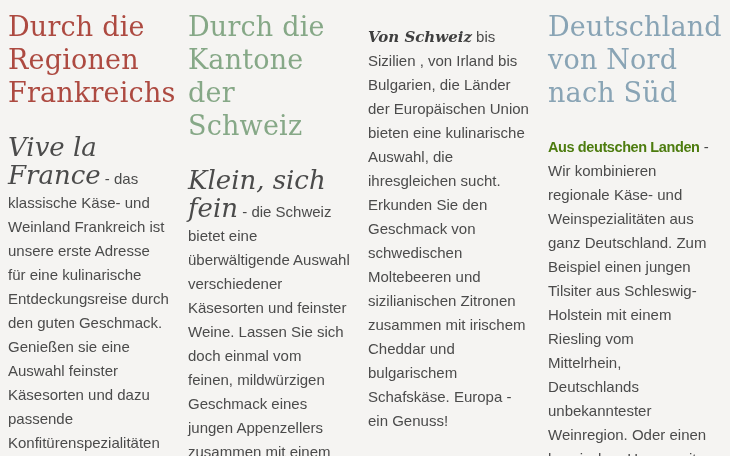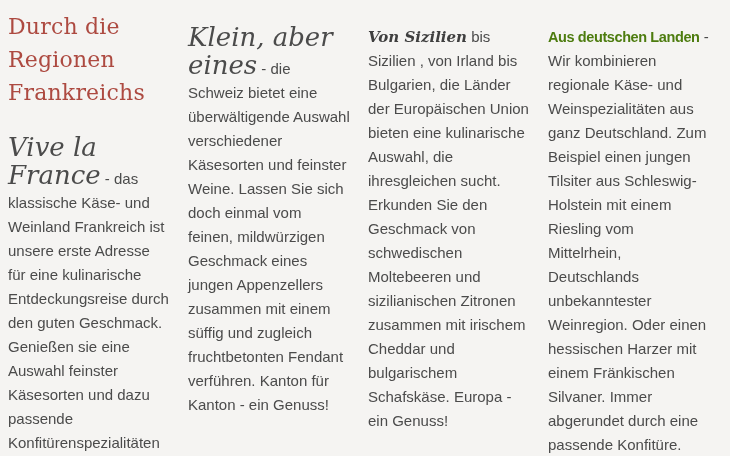"Durch die Regionen Frankreichs" .col-heading { font-size: 22px -> 27px }
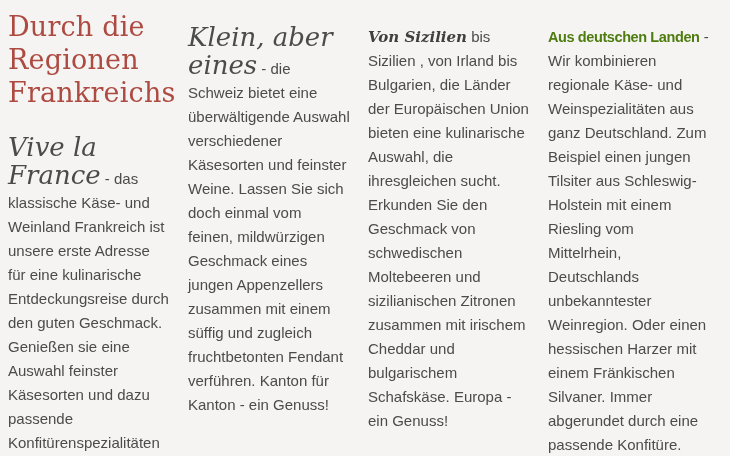"Durch die Kantone der Schweiz" h2.col-heading { html: none -> <h2>Durch die Kantone der Schweiz</h2> }
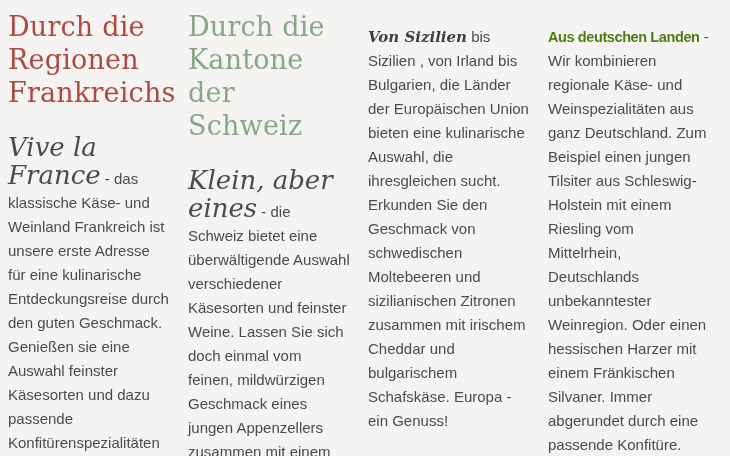"Von Sizilien" span.lead-bold-italic { text: Sizilien -> Schweiz }
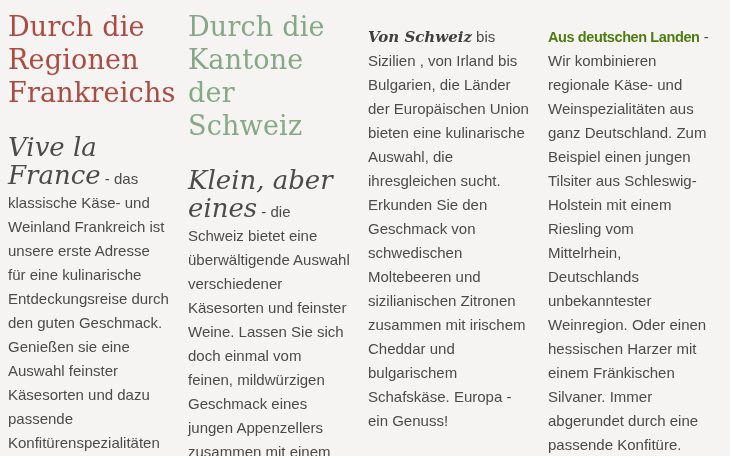"Deutschland von Nord nach Süd" h2.col-heading { html: none -> <h2>Deutschland von Nord nach Süd</h2> }
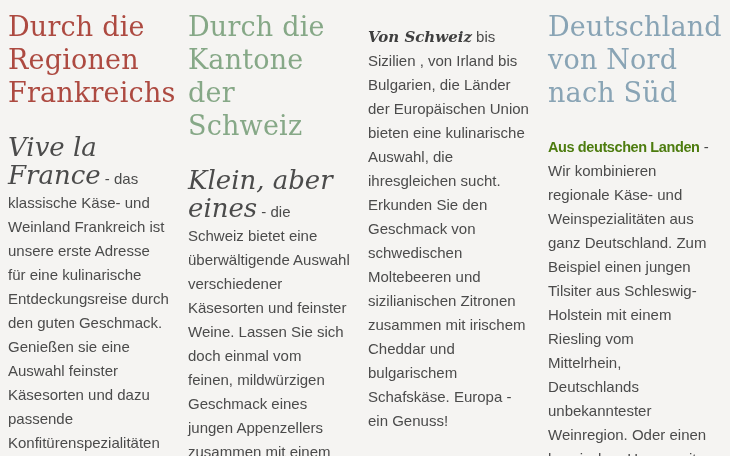"Klein, aber eines" span.lead-script { text: aber eines -> sich fein }
